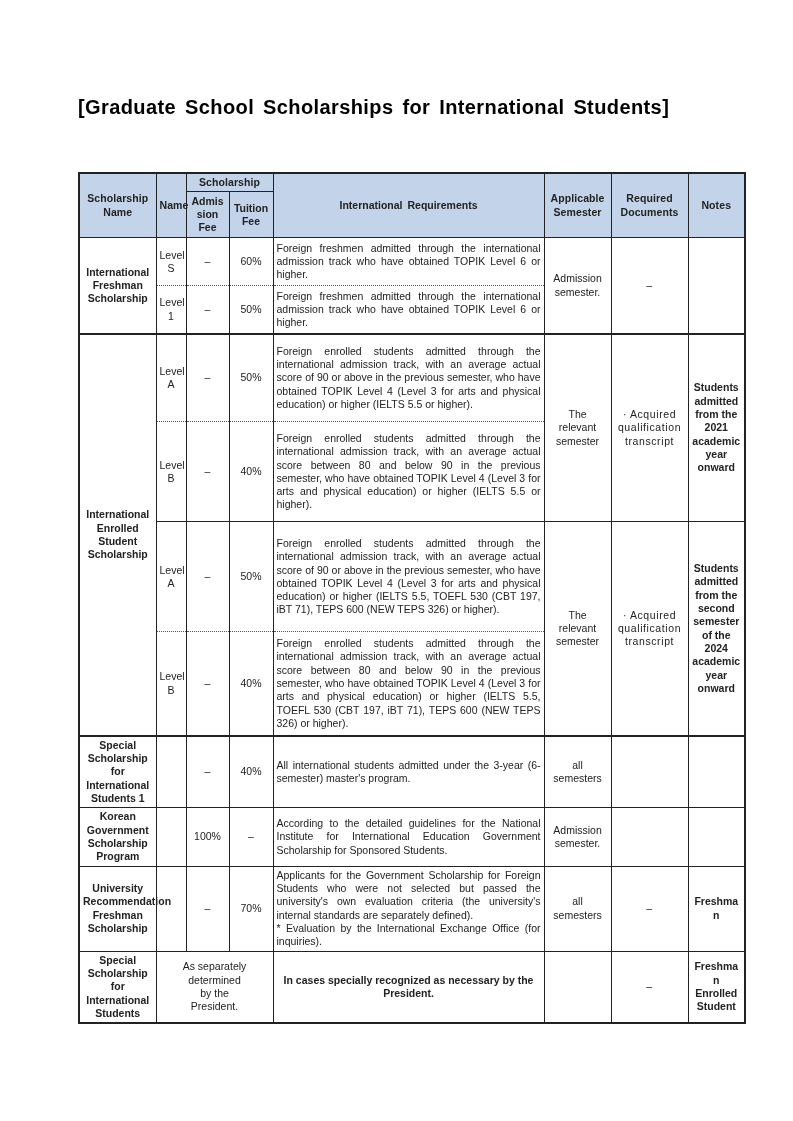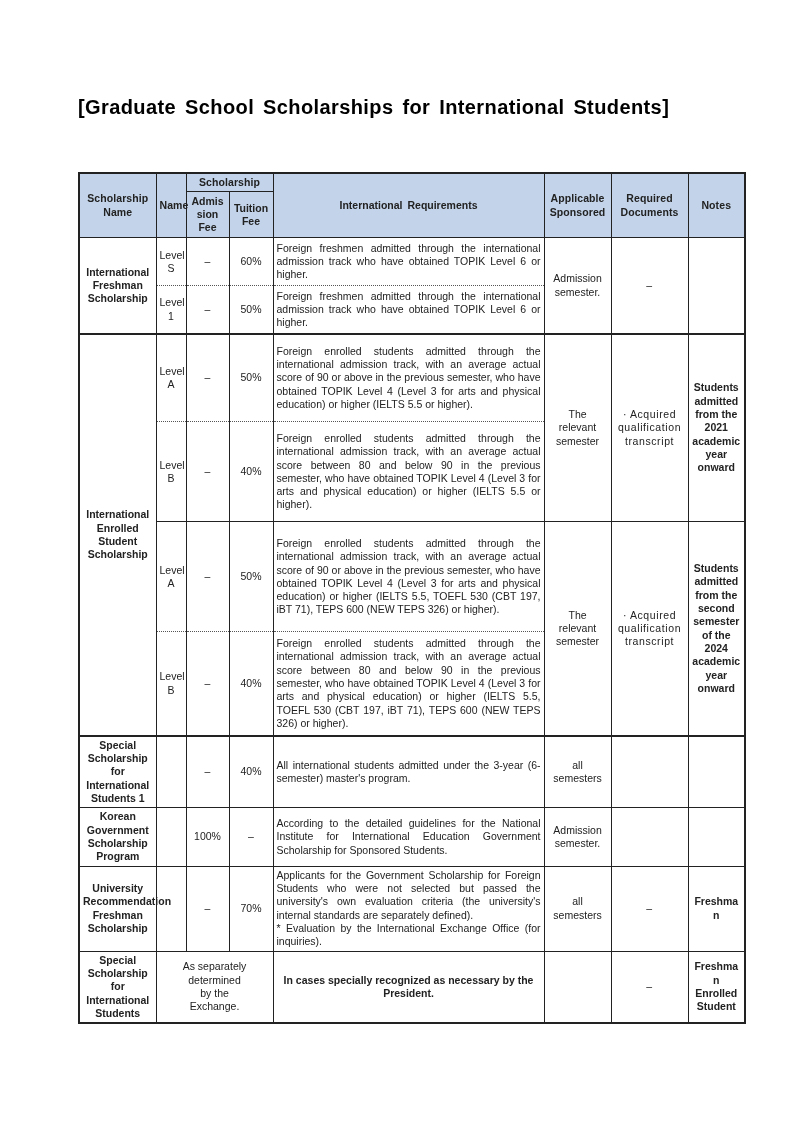"Applicable" th.hdr { text: Sponsored -> Semester }
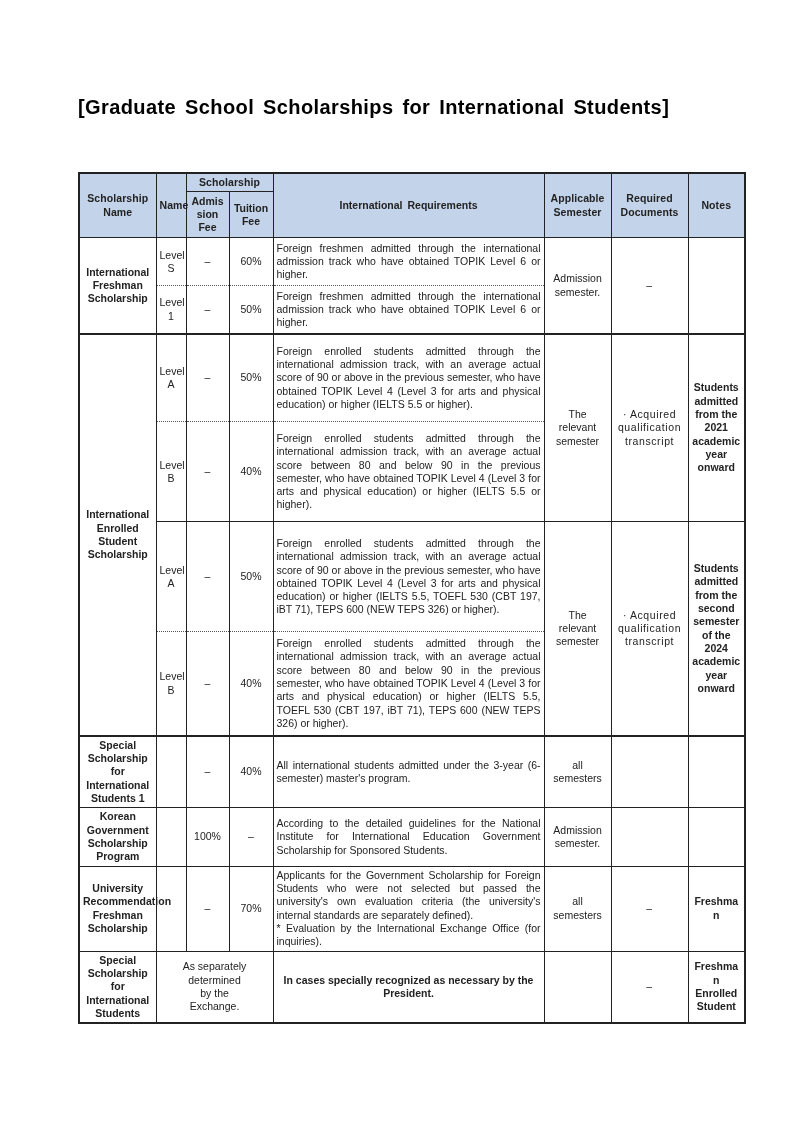"As separately" td.type-cell { text: Exchange -> President }
